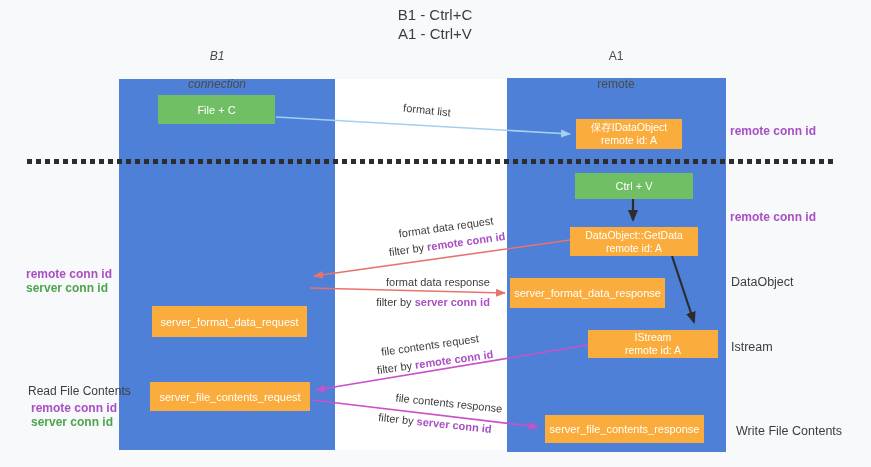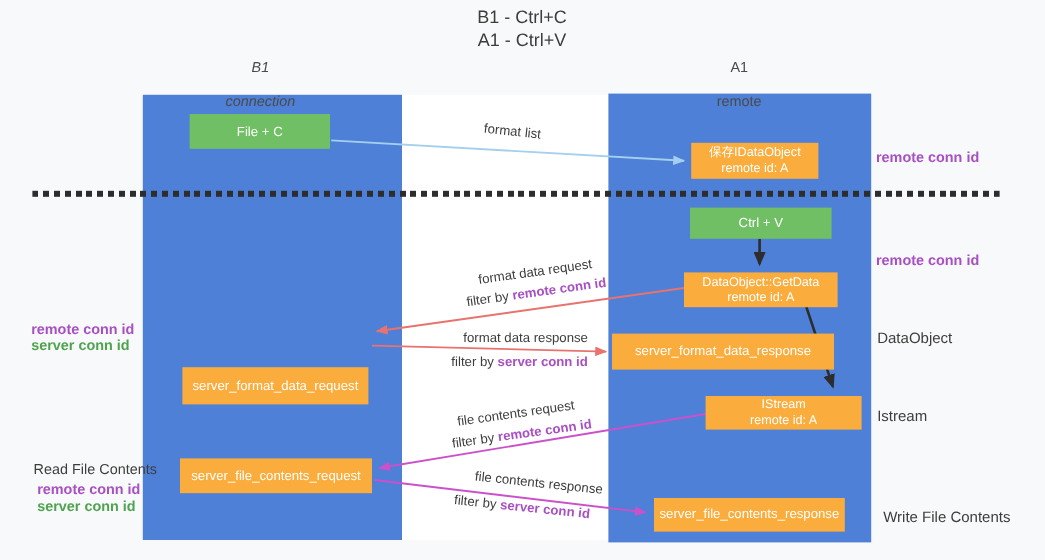"server_format_data_response" div.node { width: 185px -> 155px }
